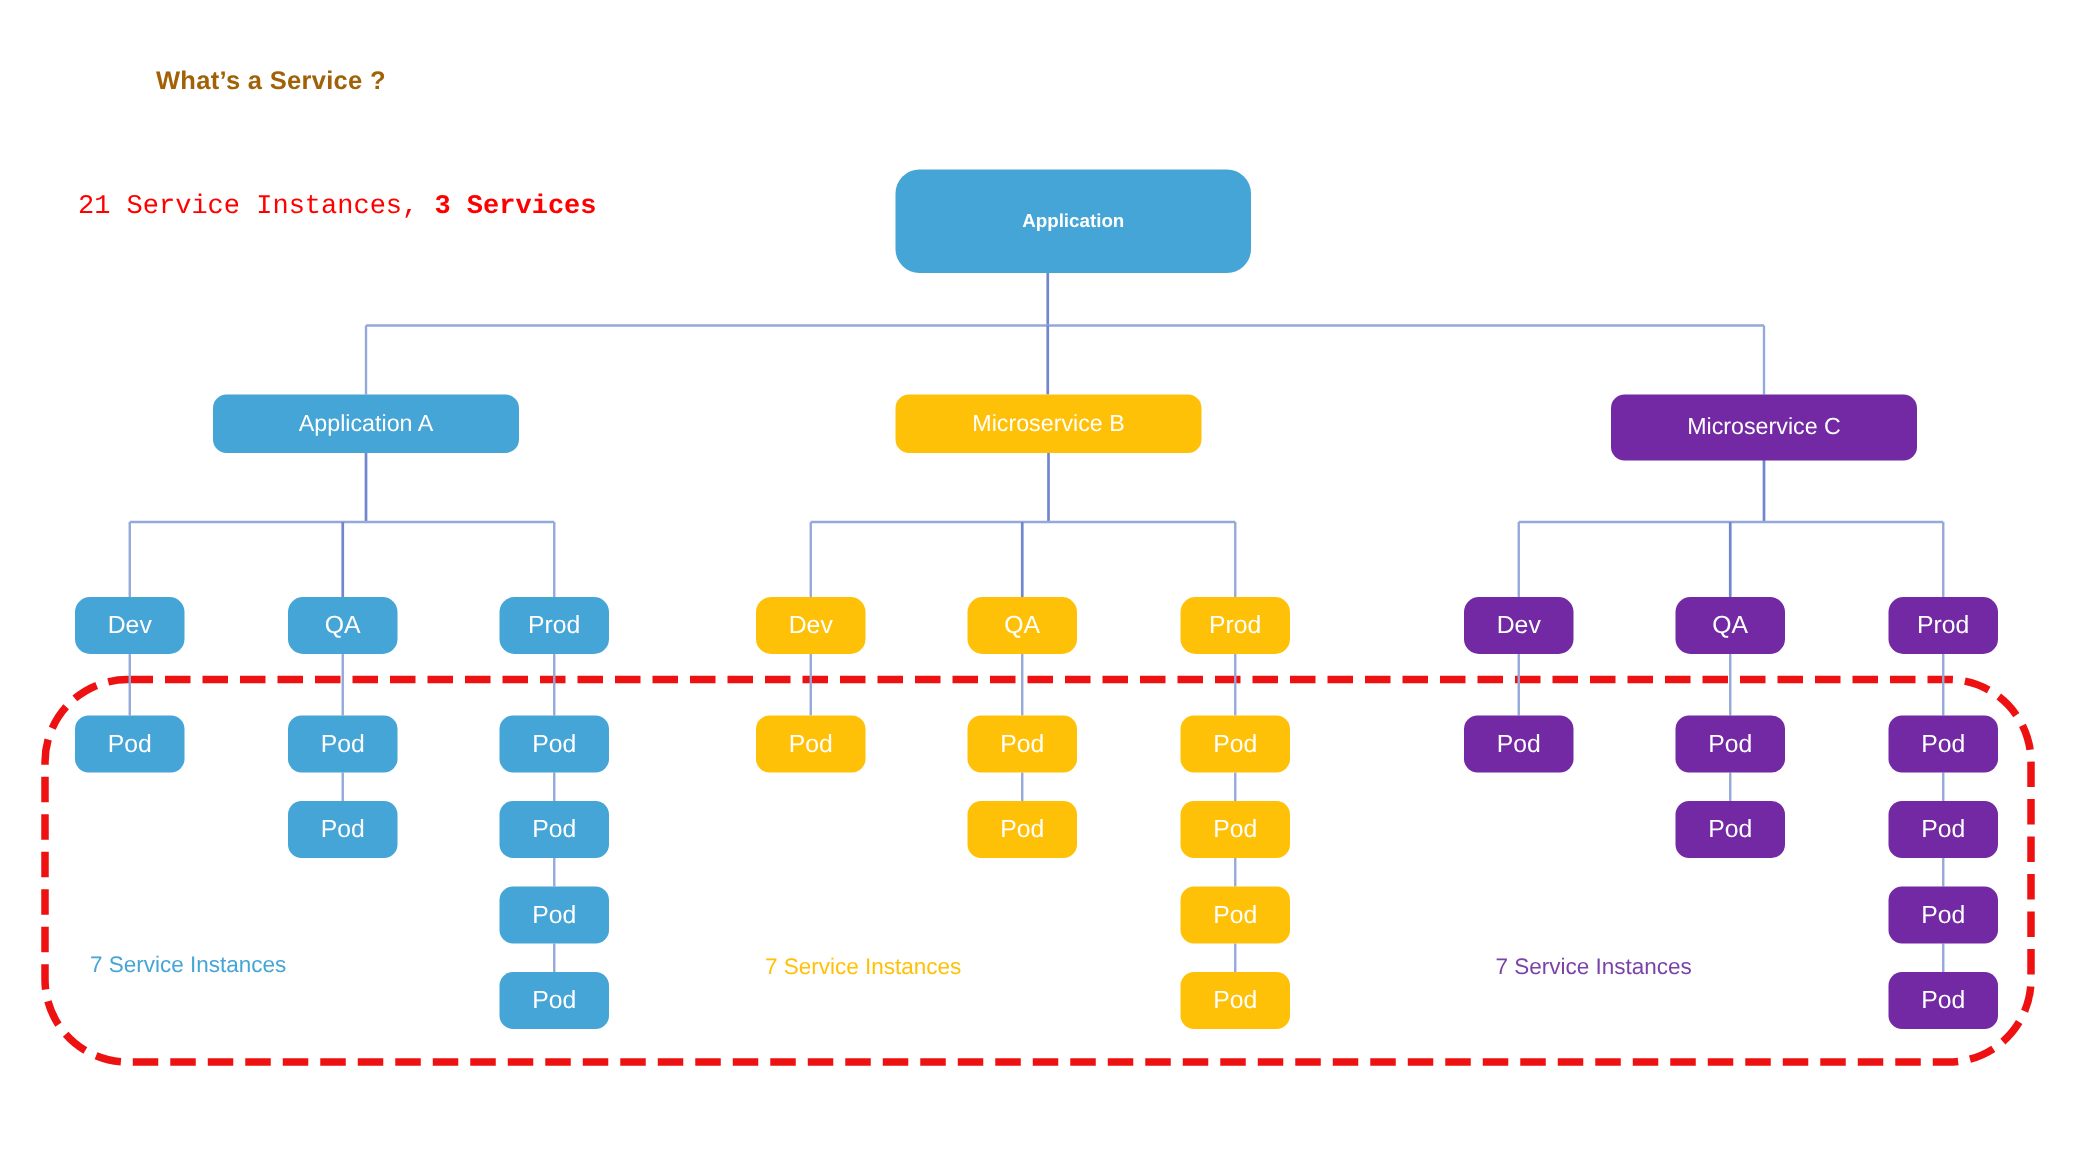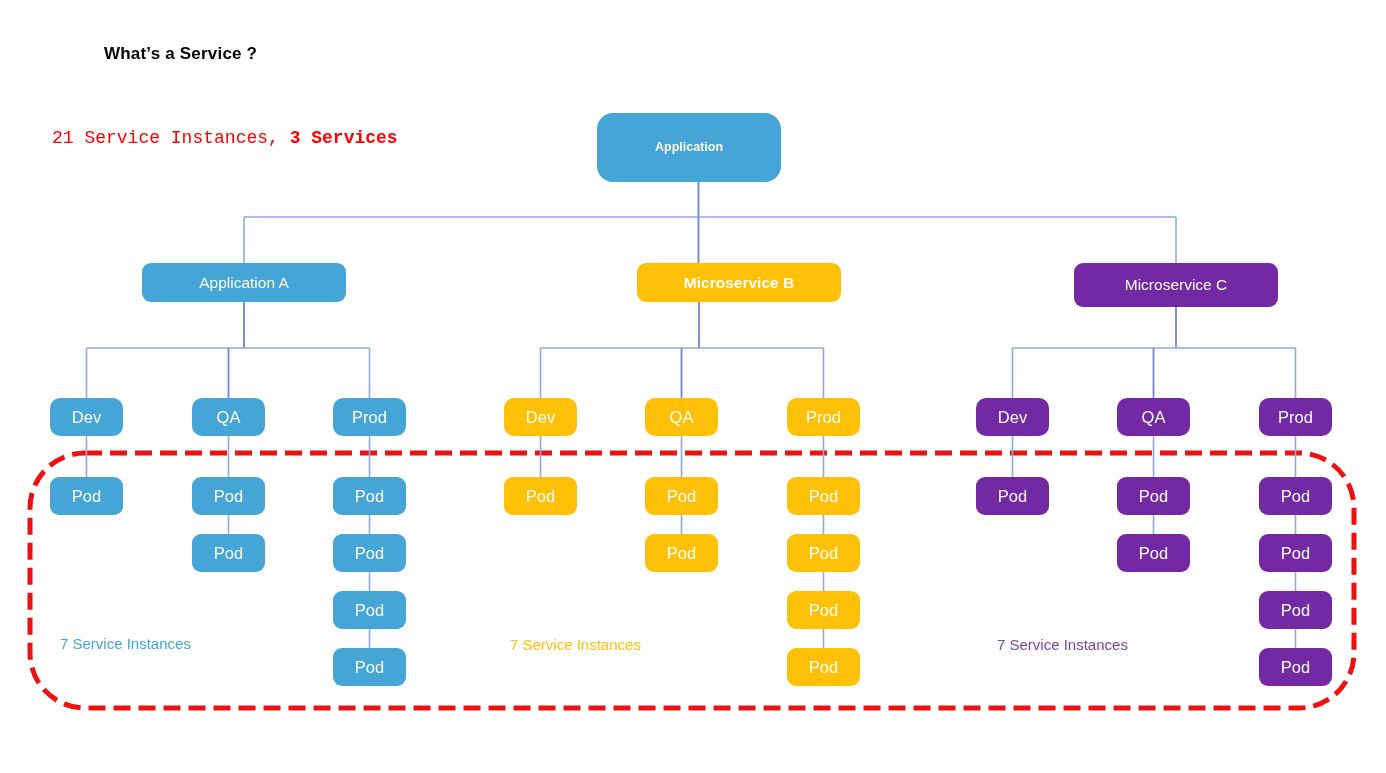"What’s a Service ?" div.title { color: #000000 -> #a16207 }
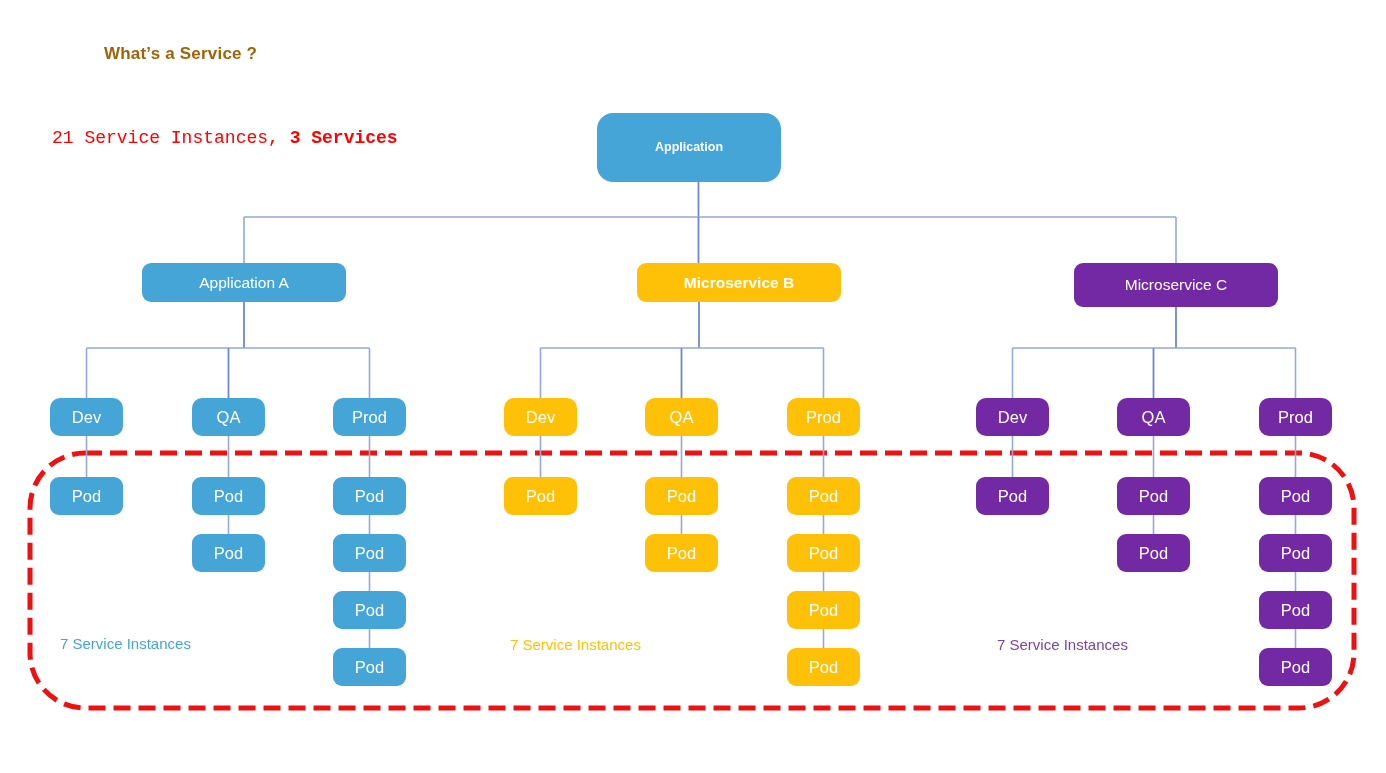"Application" div.node { width: 184px -> 237px }
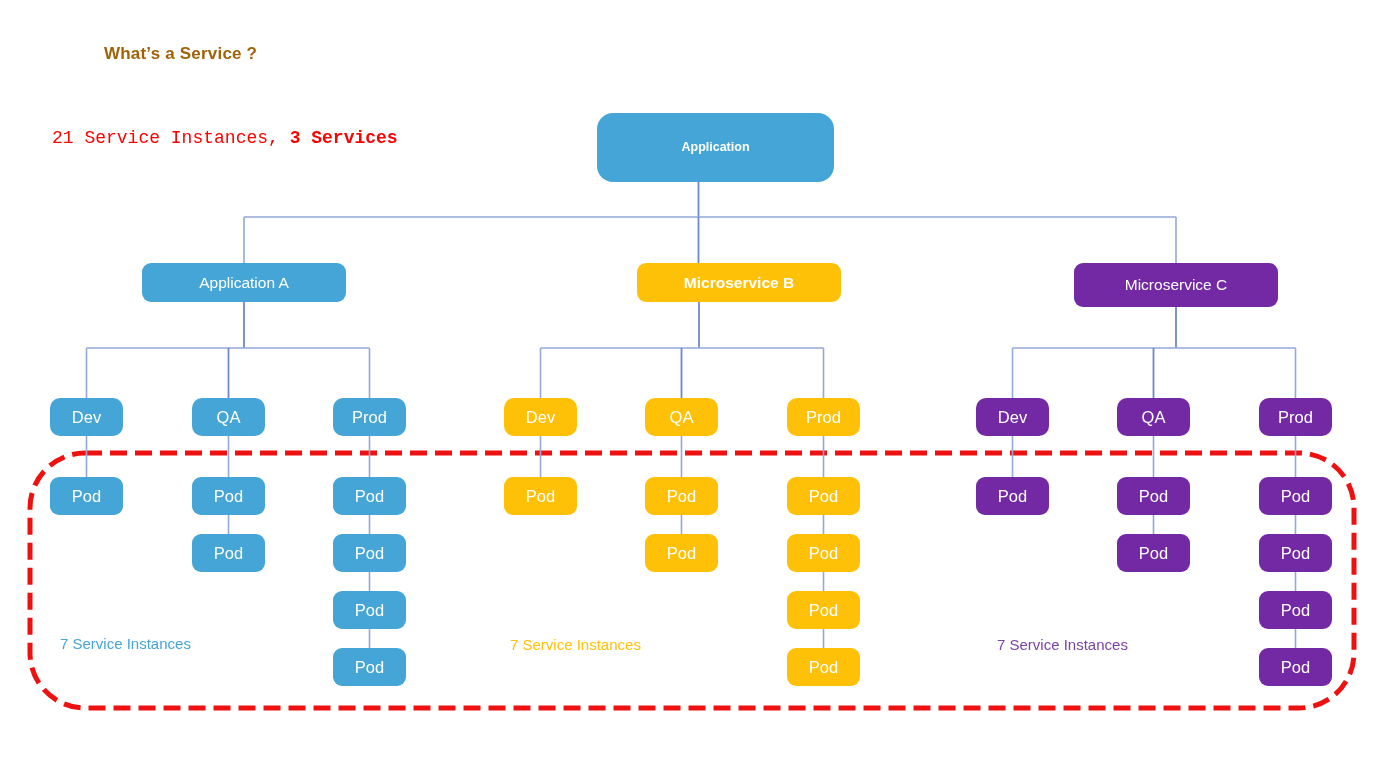"Microservice B" div.node { font-weight: 700 -> 400; margin-left: 40px -> none }
